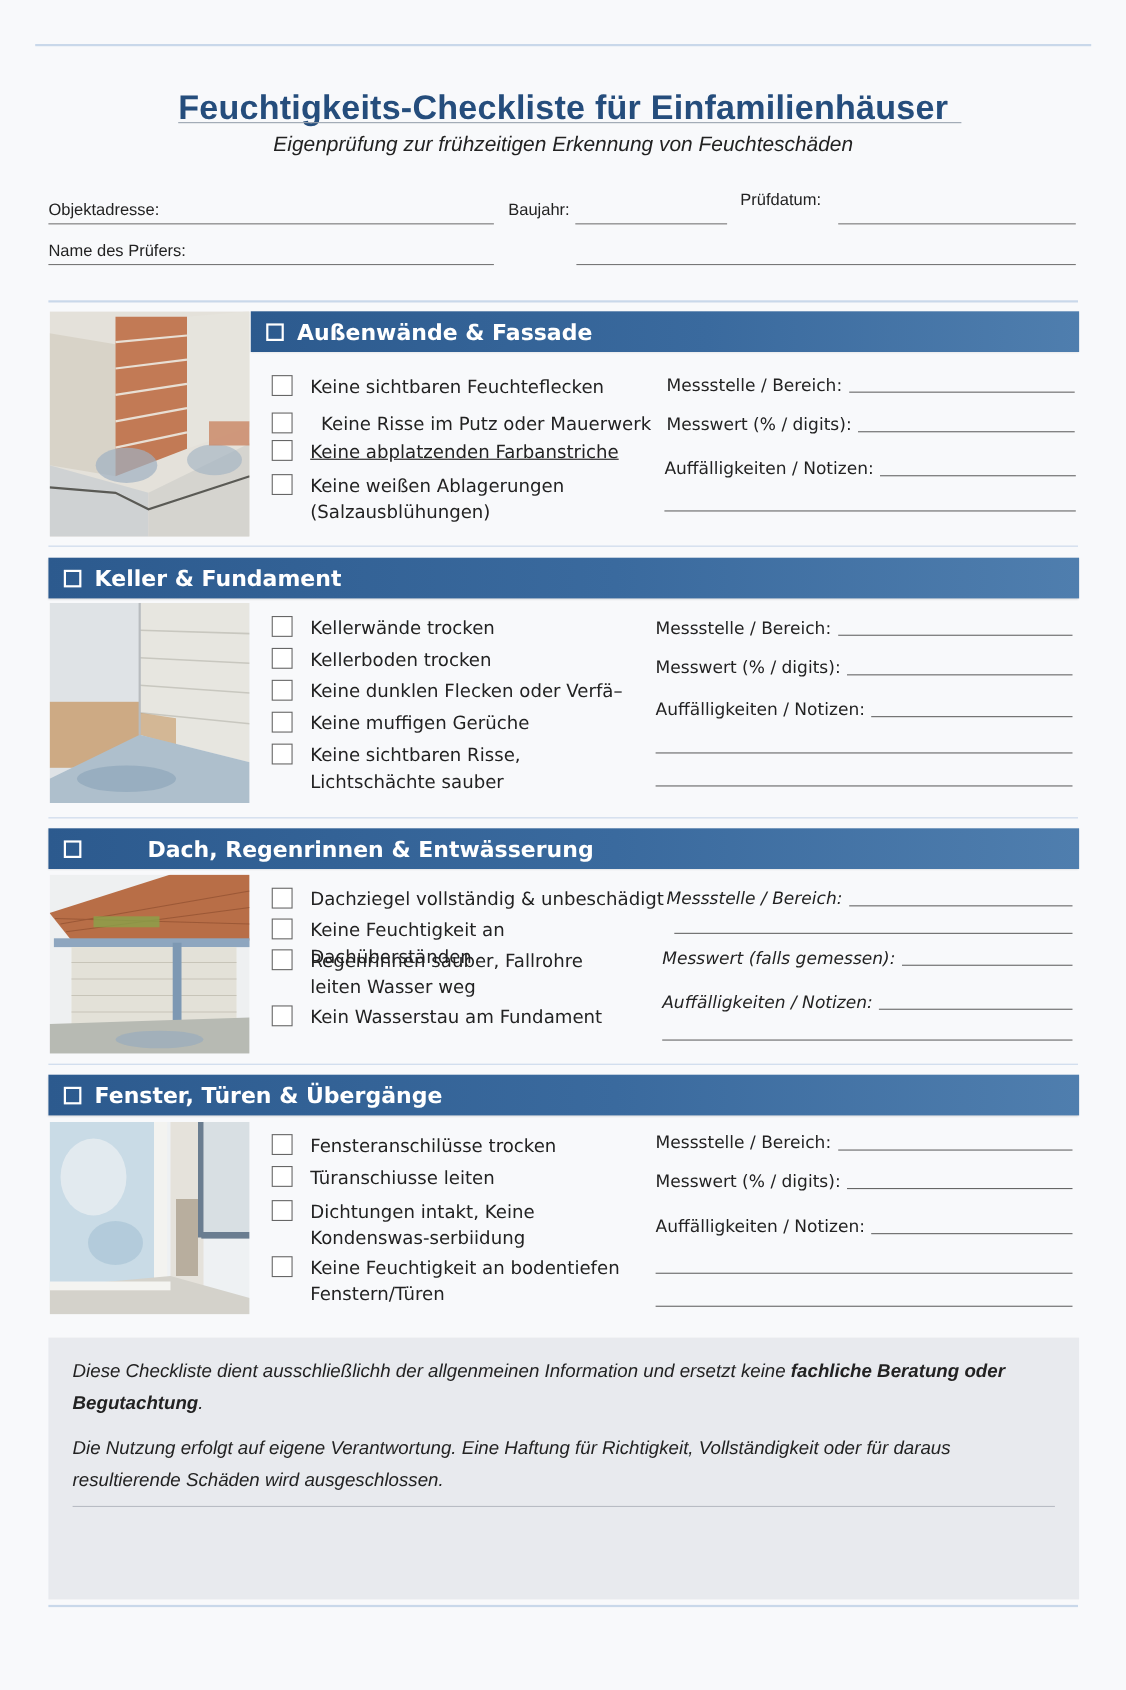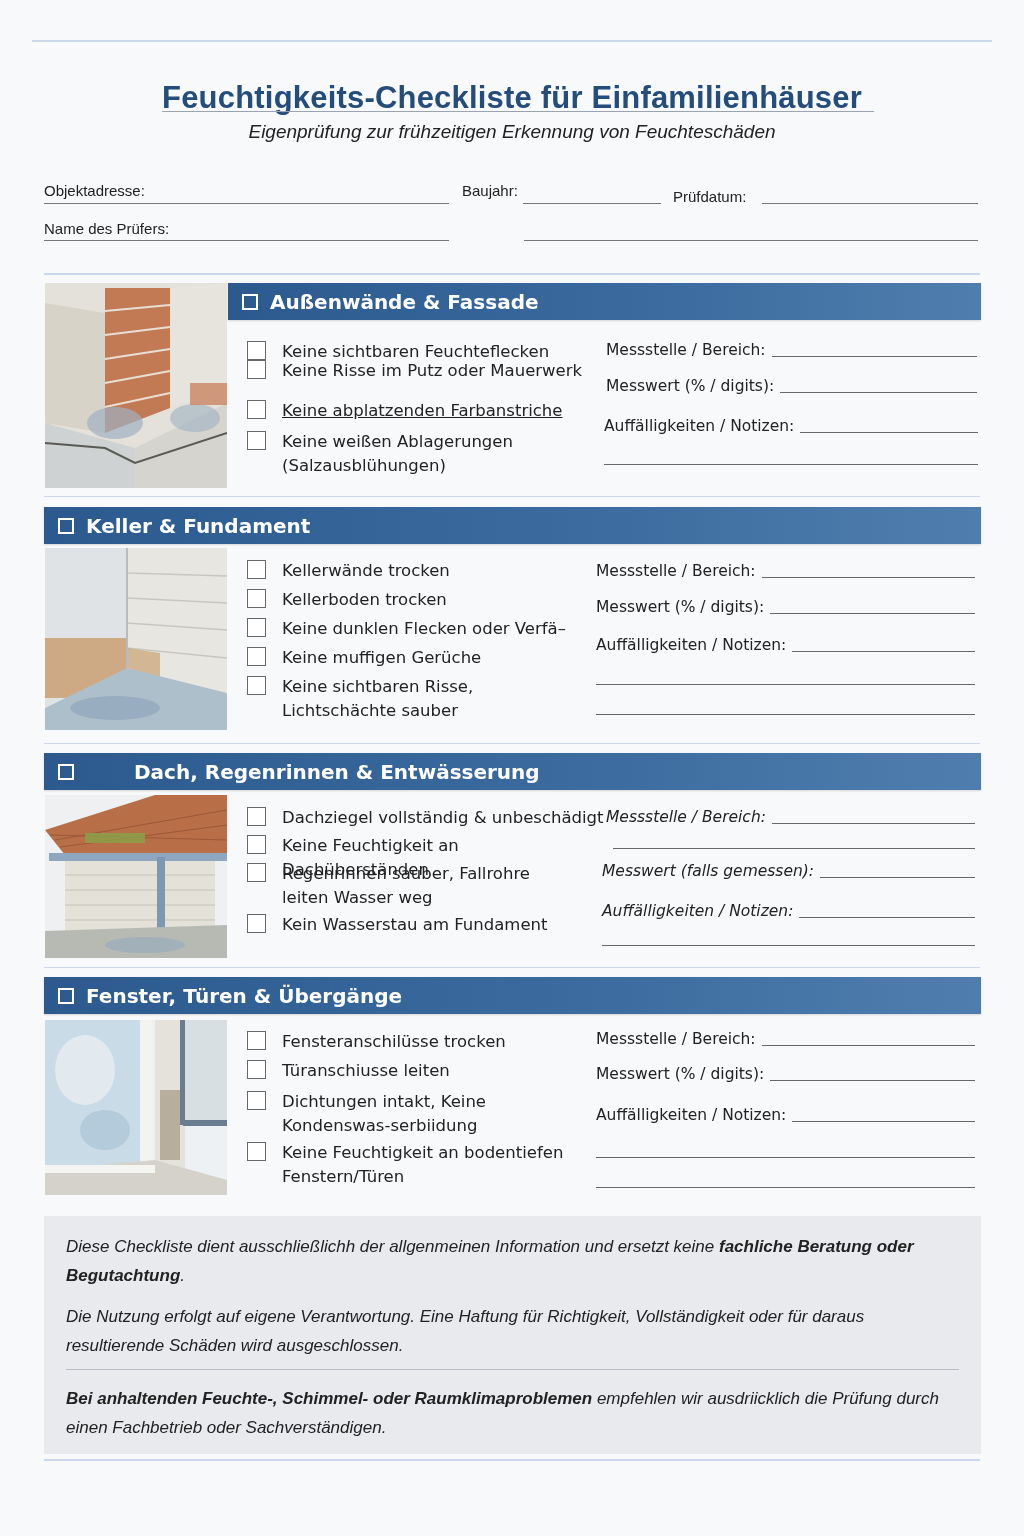"Prüfdatum:" div.meta-label { top: 188px -> 173px }
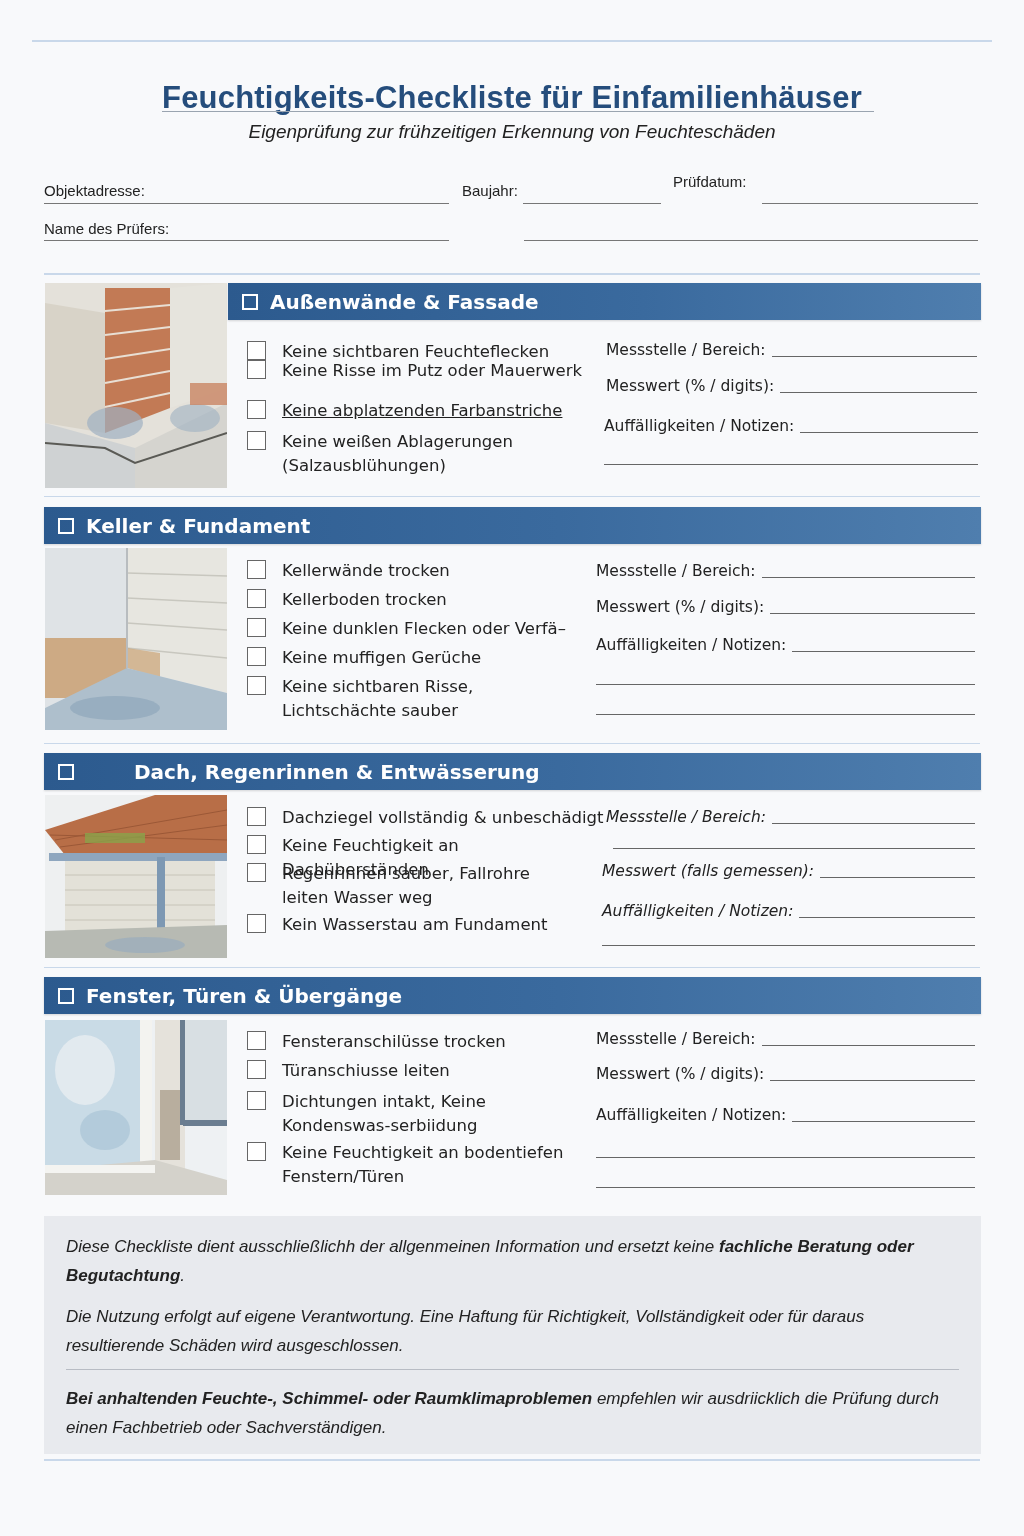"Keine Risse im Putz oder" div.check-item { justify-content: none -> space-between; top: 359px -> 374px }
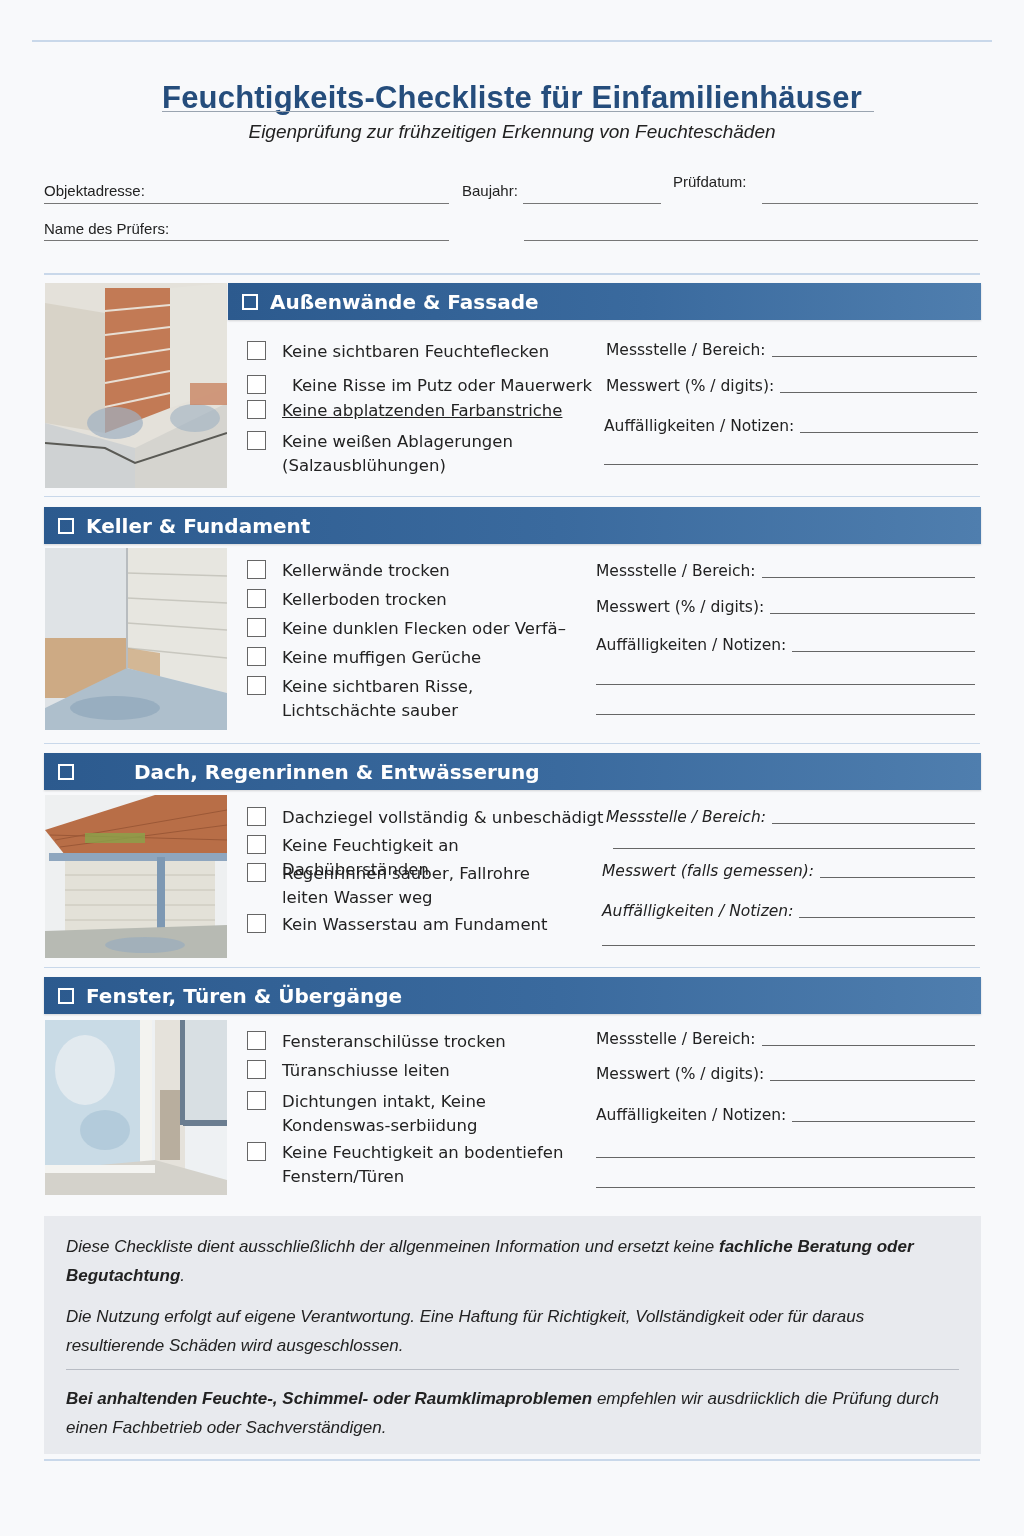"Bei anhaltenden Feuchte-, Schimmel- oder" p { html: <p><b>Bei anhaltenden Feuchte-, Schimmel- oder Raumklimaproblemen</b><span> empfehlen wir ausdriicklich die Prüfung durch einen Fachbetrieb oder Sachverständigen.</span></p> -> none }
